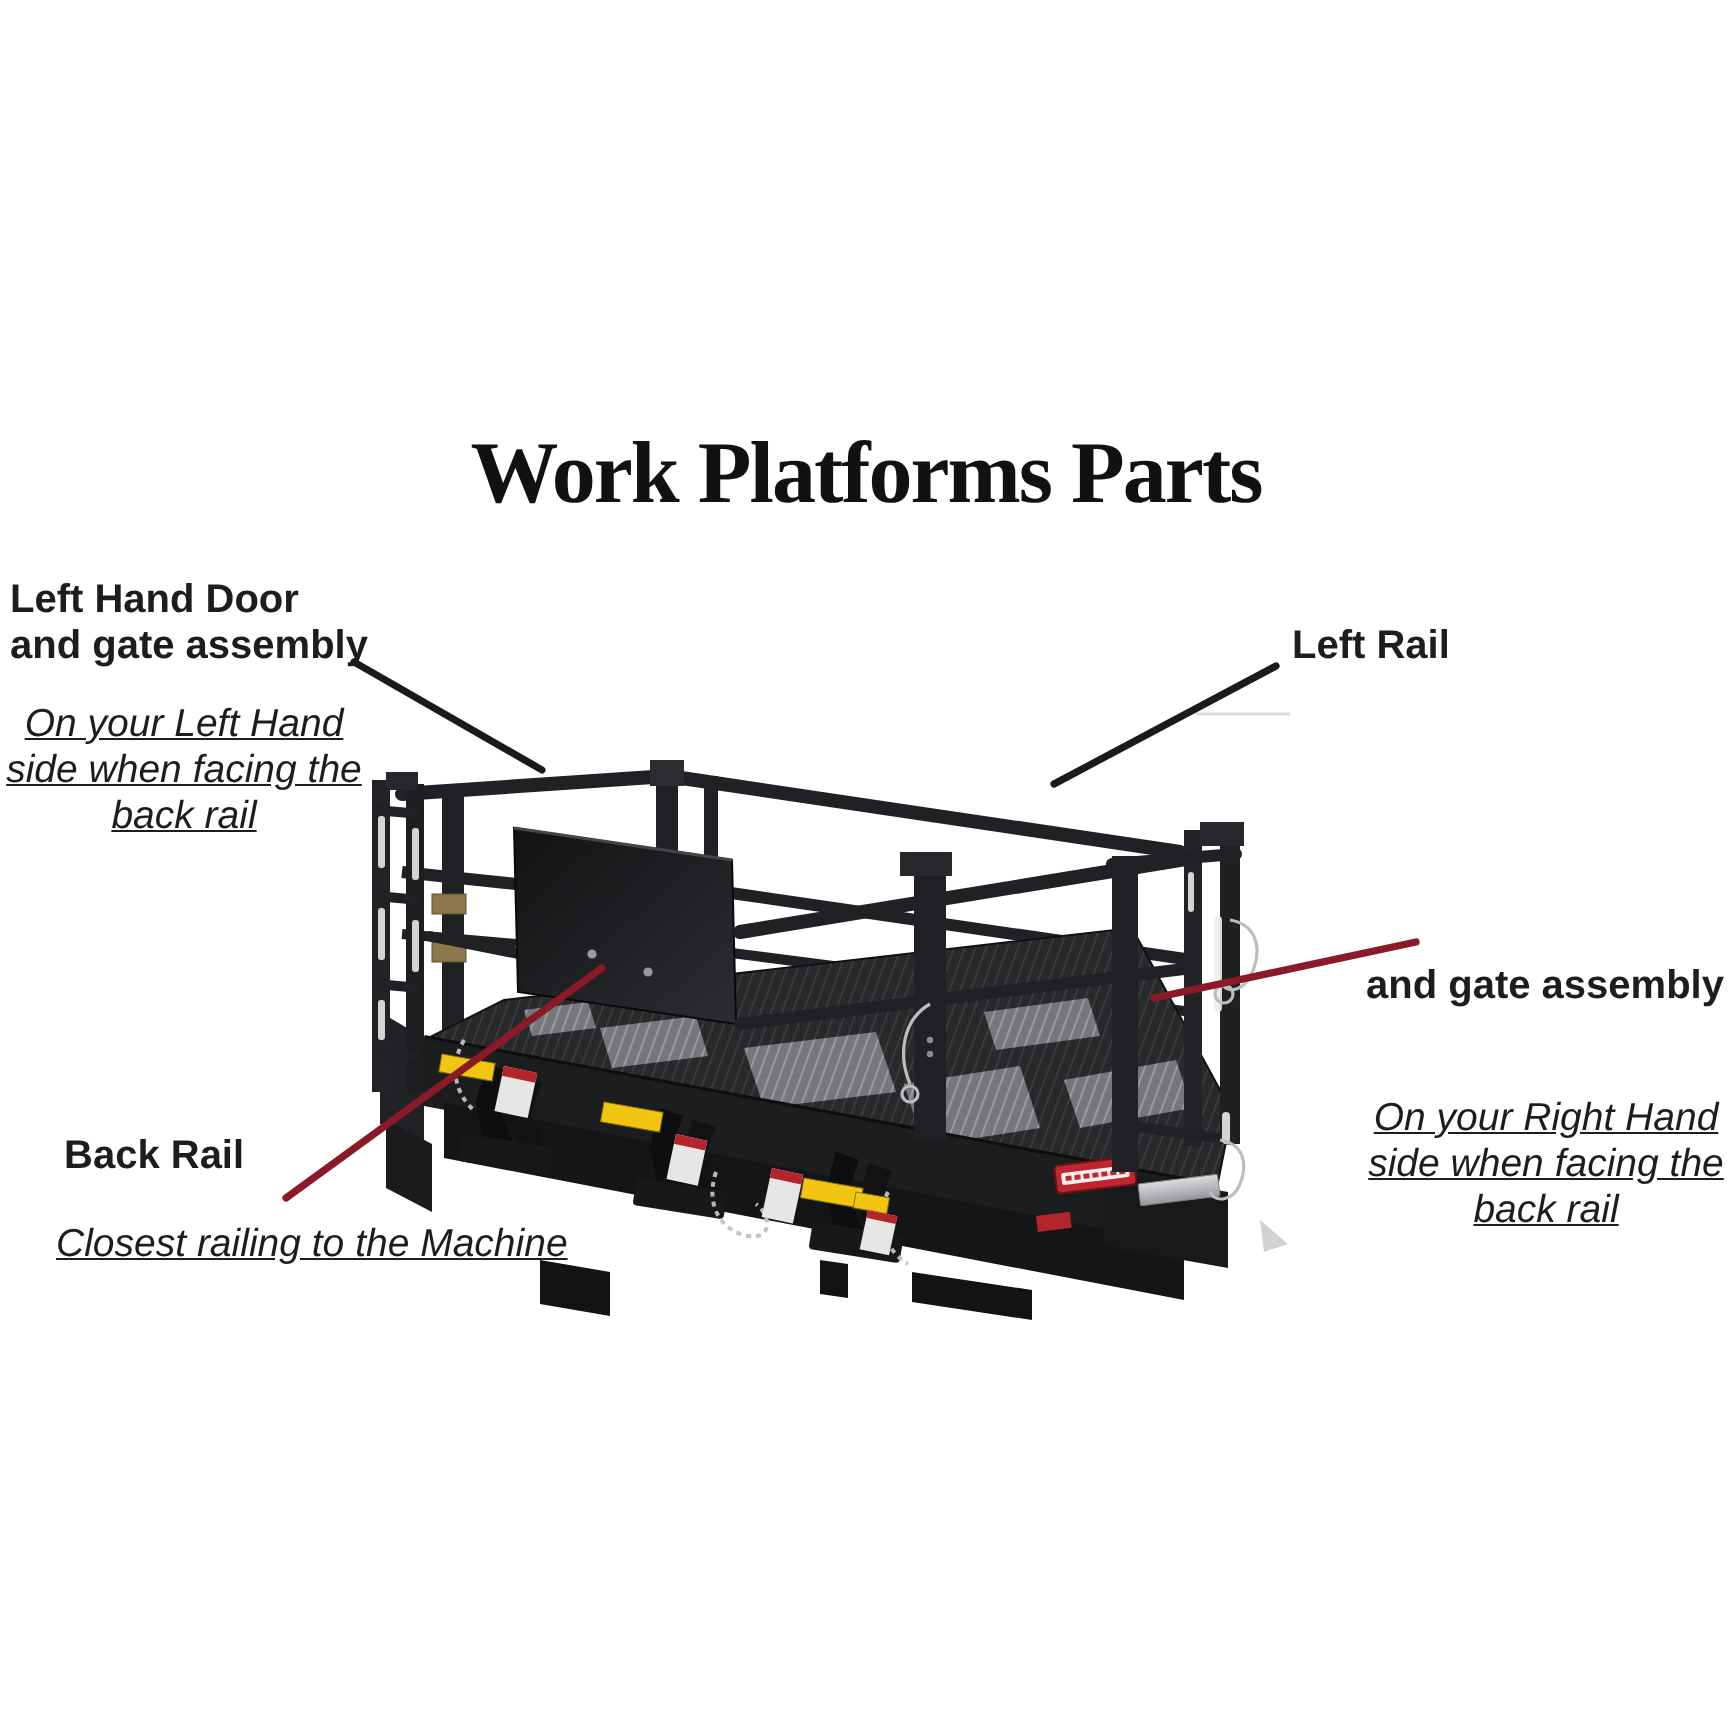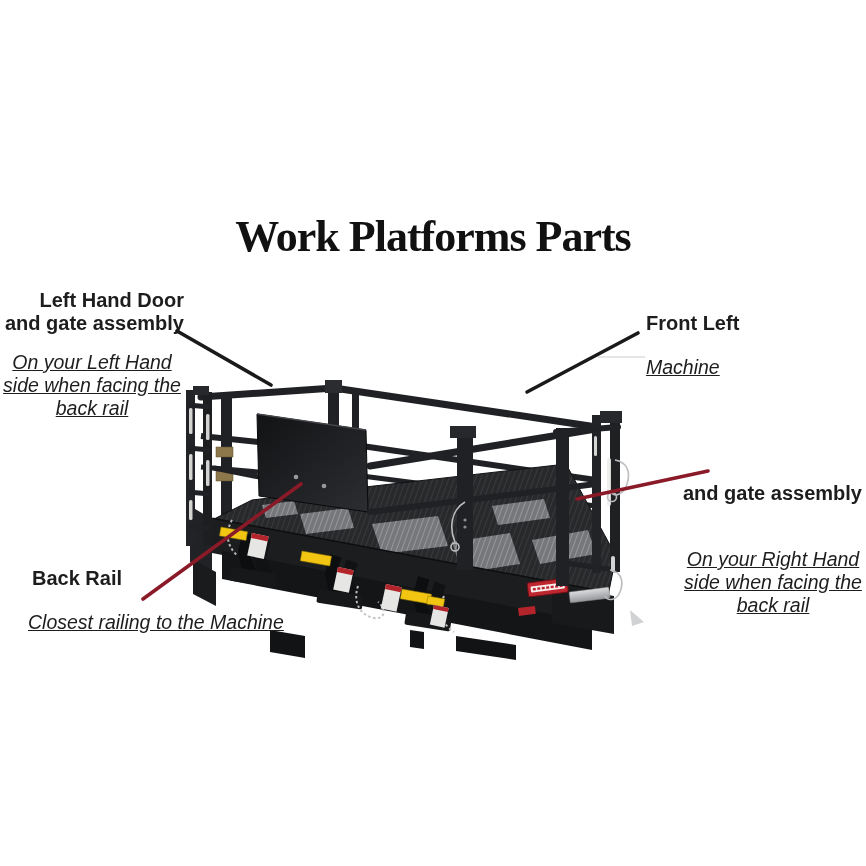"Left Hand Door" #lbl-left-door { text-align: right -> left }
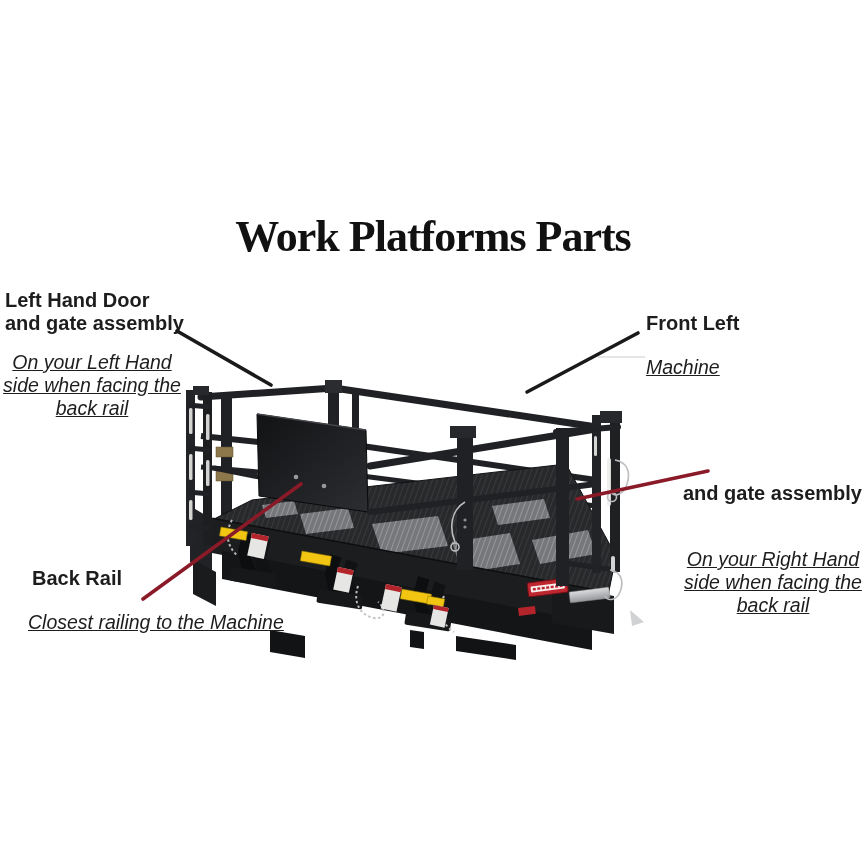"Front Left" span.b { text: Front Left -> Left Rail }
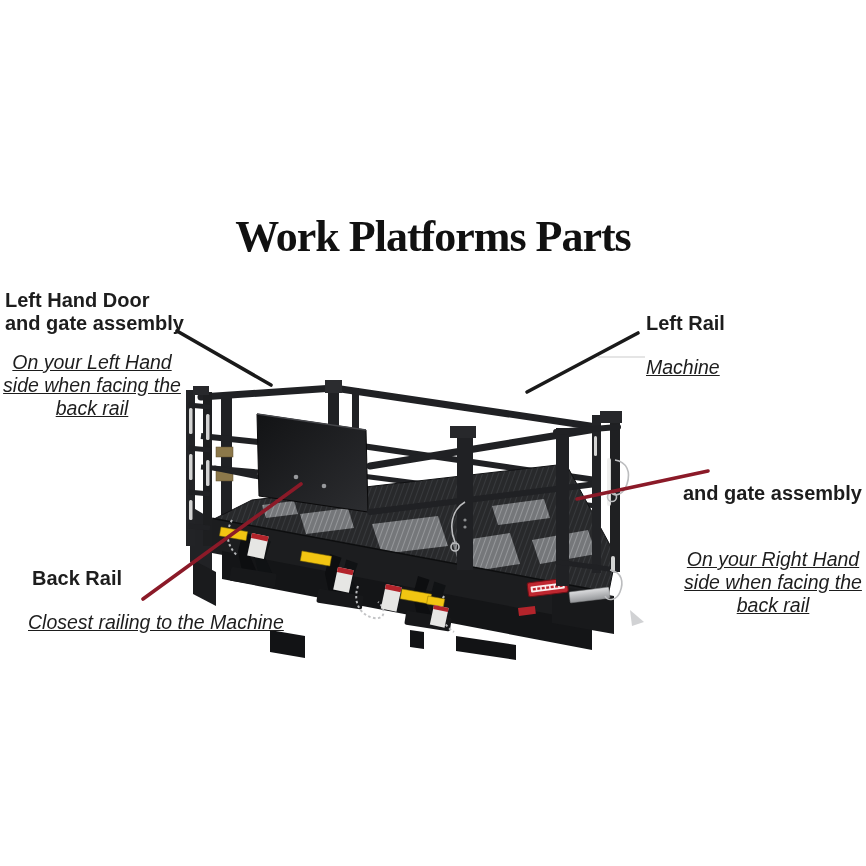"Machine" span.i { html: <span>Machine</span> -> none }
